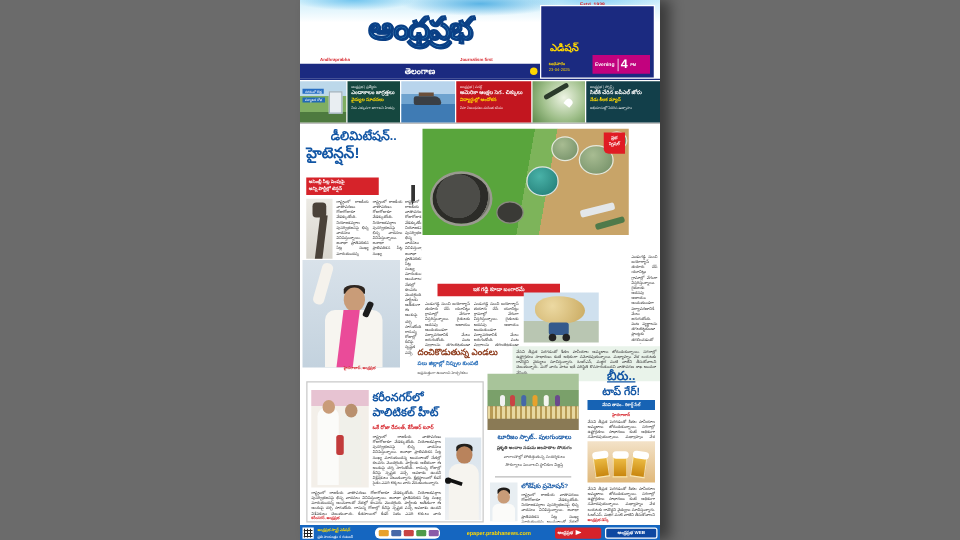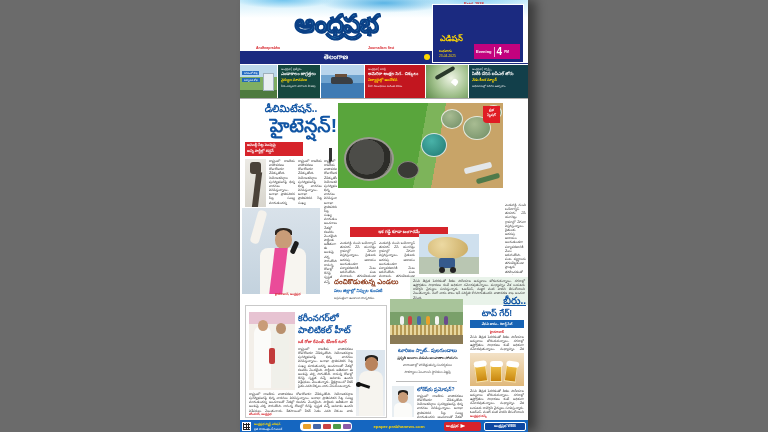"హైటెన్షన్!" .d-h2 { font-size: 19px -> 12px; text-align: right -> left }
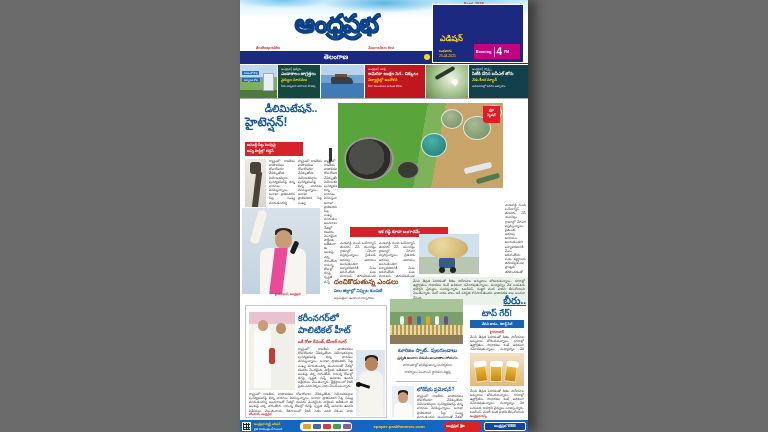"బీరు.." .be-h1 { text-align: right -> center }
